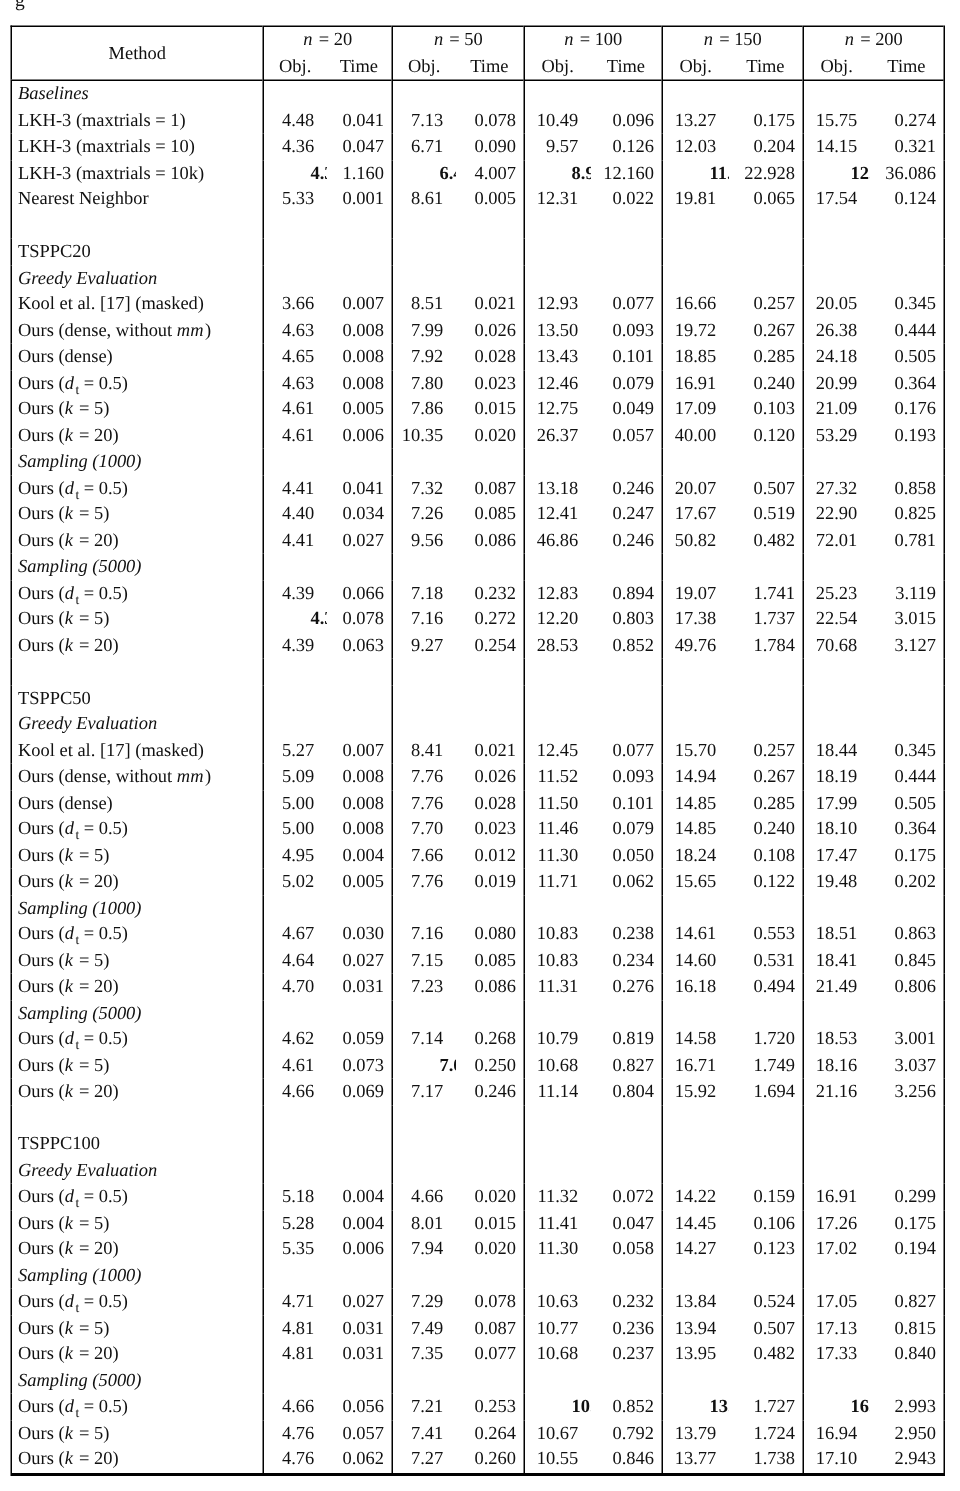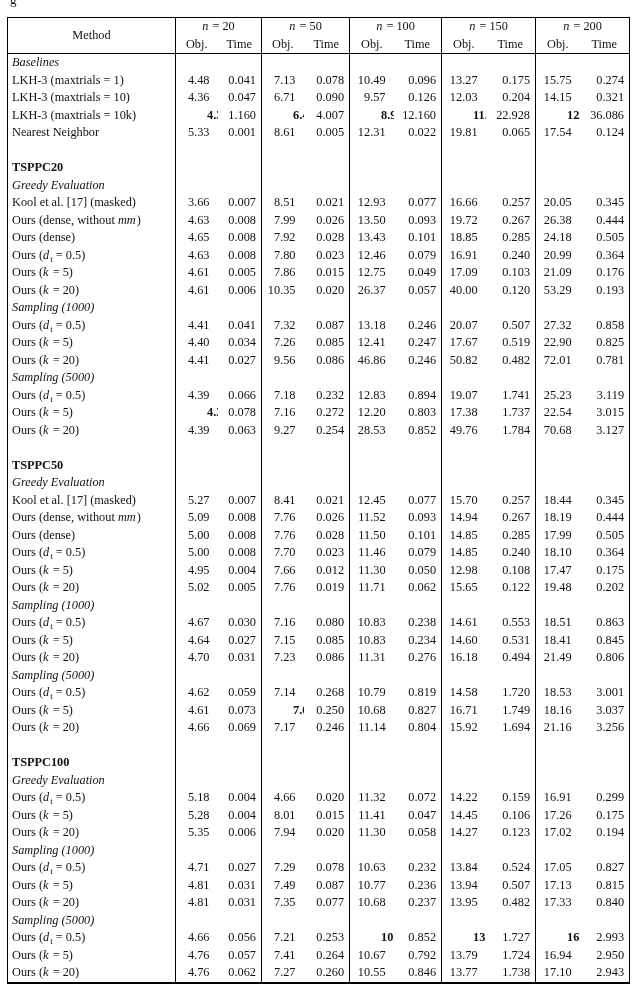"TSPPC20" tr.sec-b td.method { font-weight: bold -> normal }
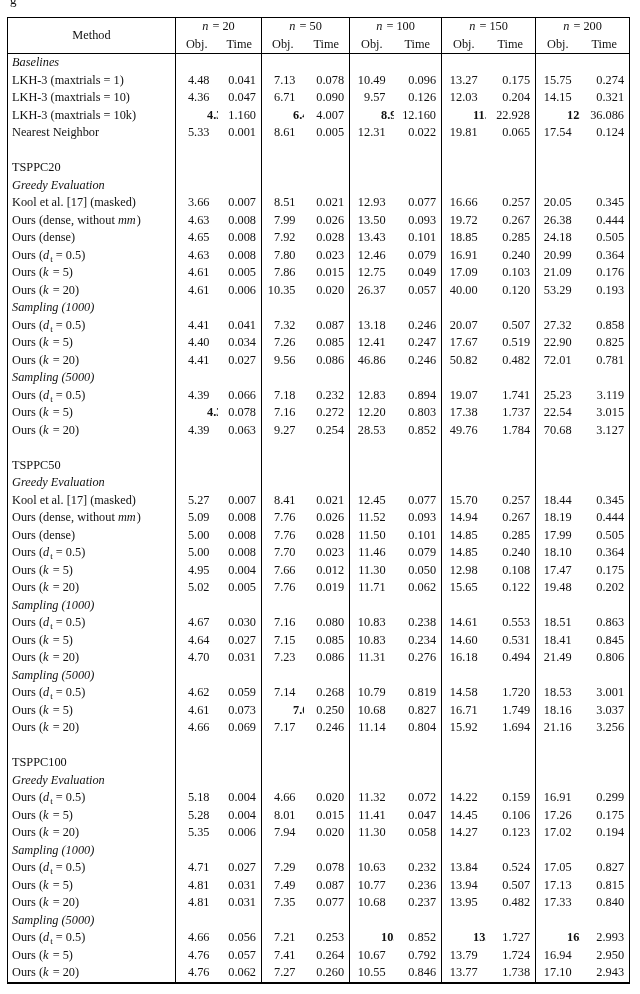"12.98" td.num { text: 12.98 -> 18.24 }
